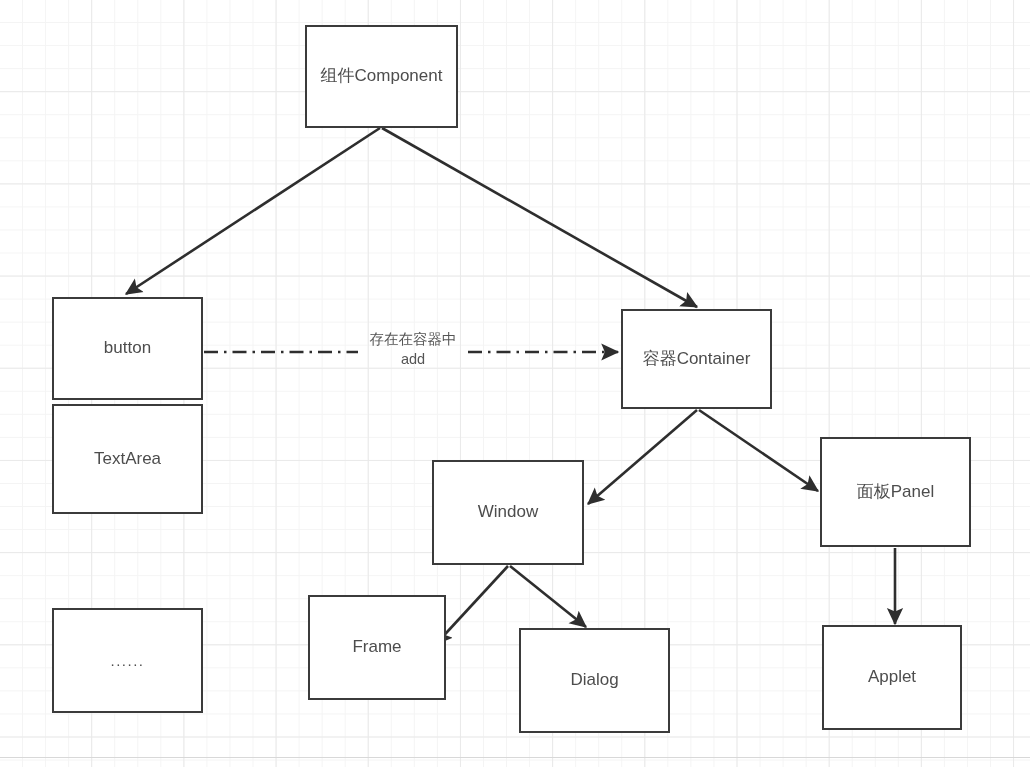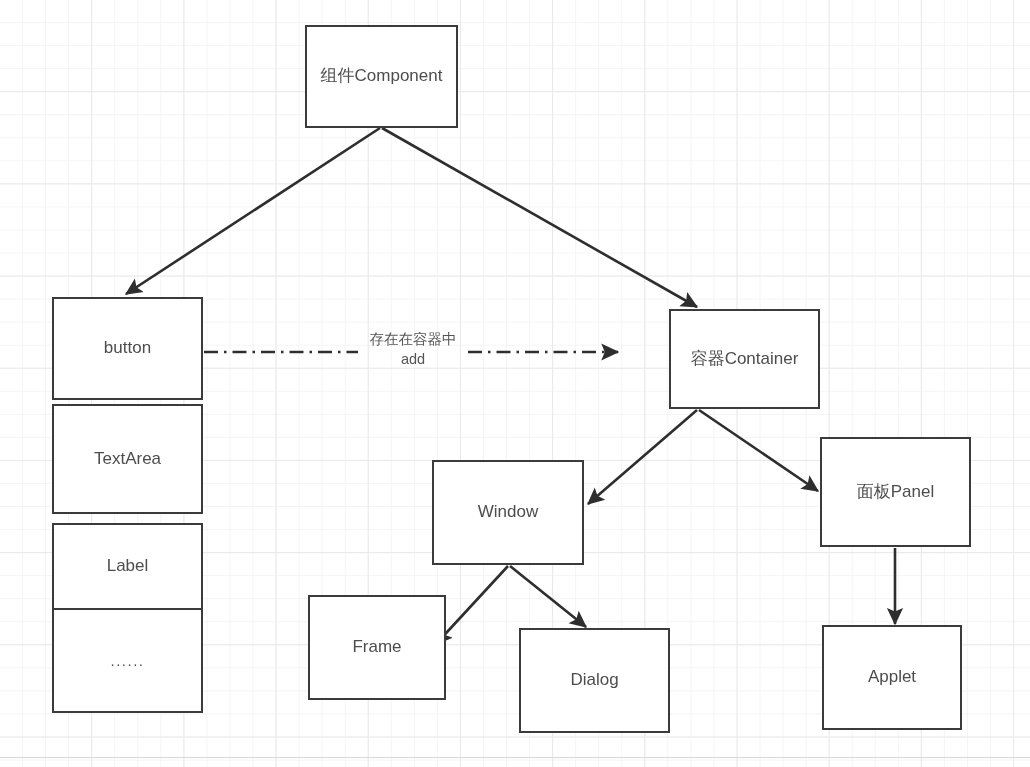"容器" div.node { margin-left: 48px -> none }
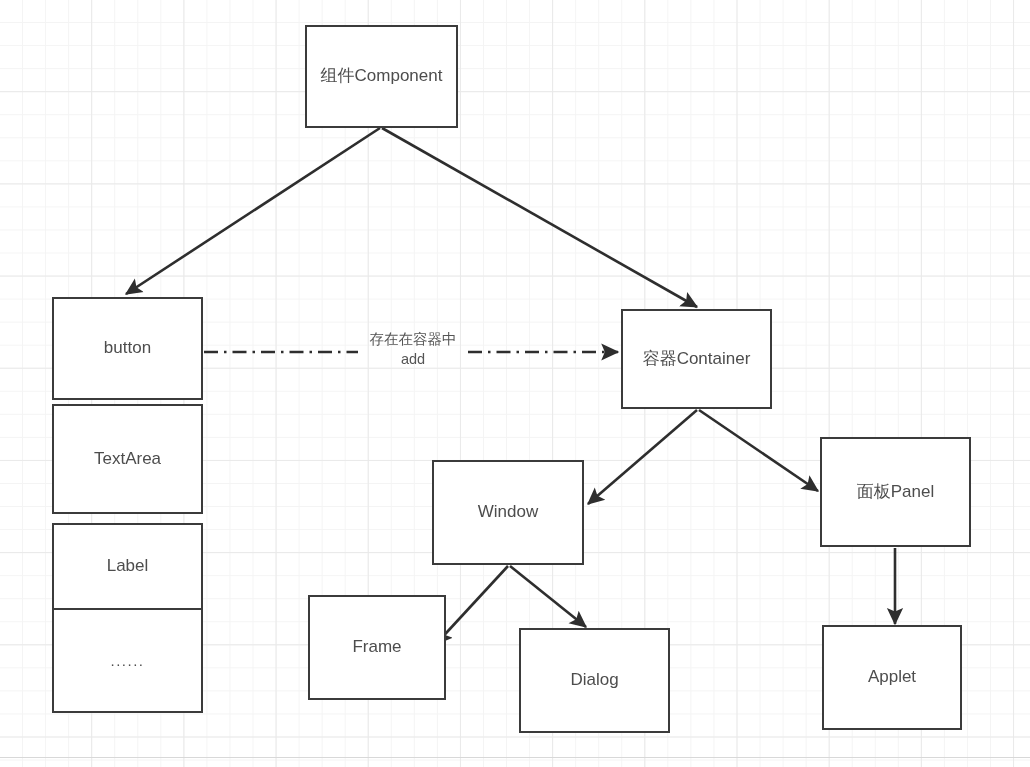"Label" div.node { html: <div> <span>Label</span> </div> -> none }
